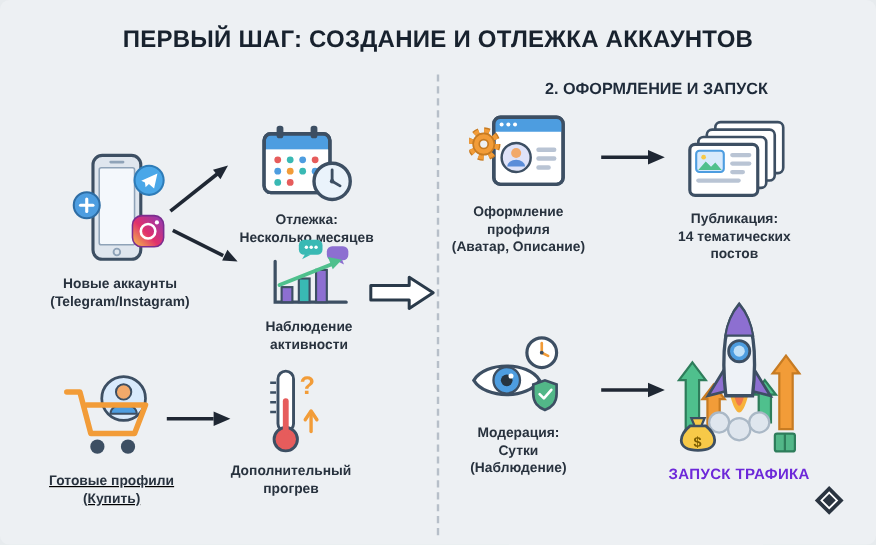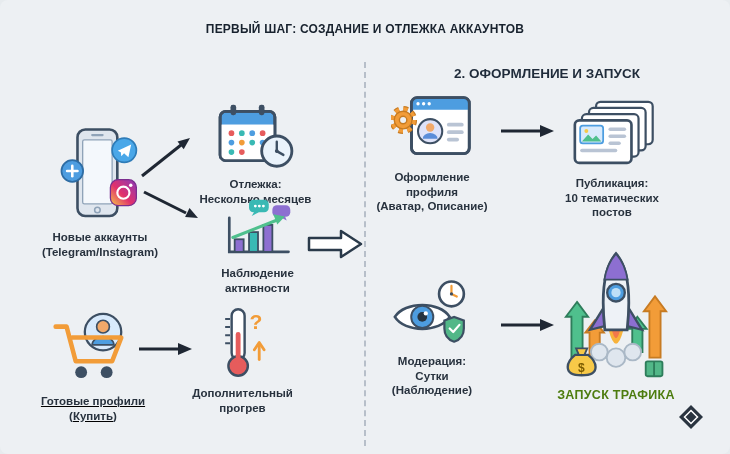"ПЕРВЫЙ ШАГ: СОЗДАНИЕ И ОТЛЕЖКА" .title { font-size: 12px -> 20px }
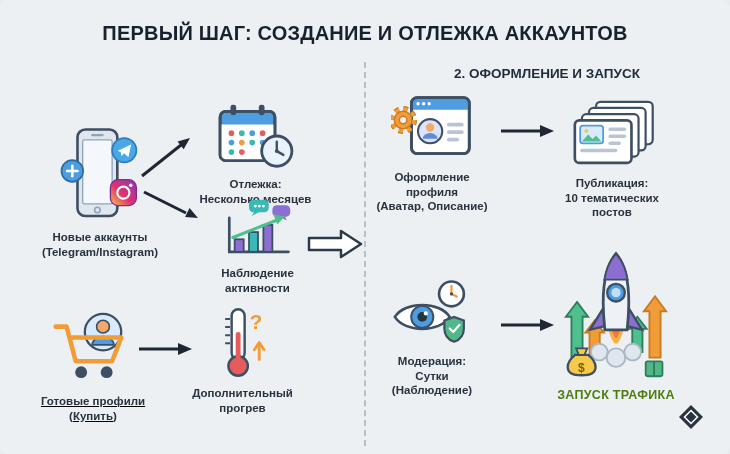"Публикация:" div.label { text: 10 -> 14 }
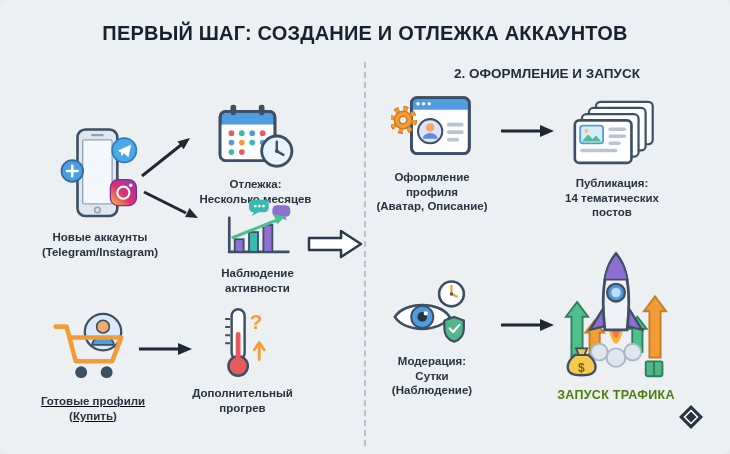"ЗАПУСК ТРАФИКА" .label.strong { color: #4d7c0f -> #6d28d9 }
